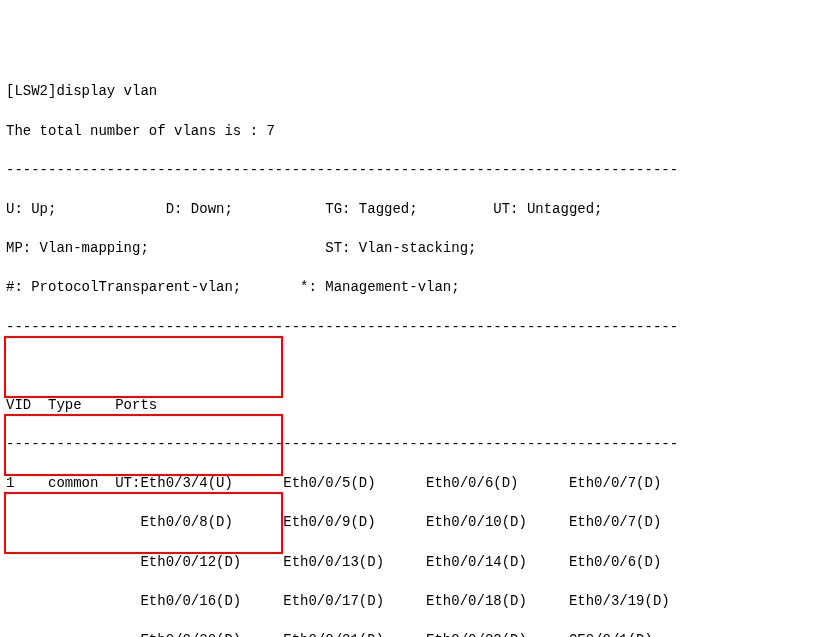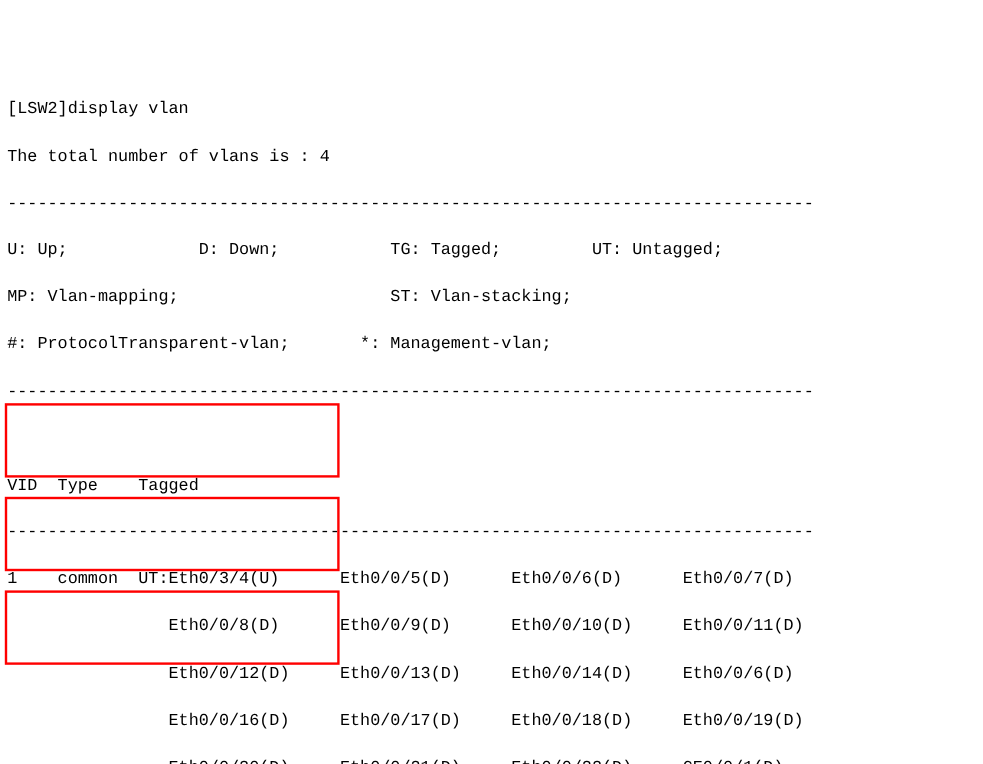"The total number of vlans" span.line { text: 4 -> 7 }
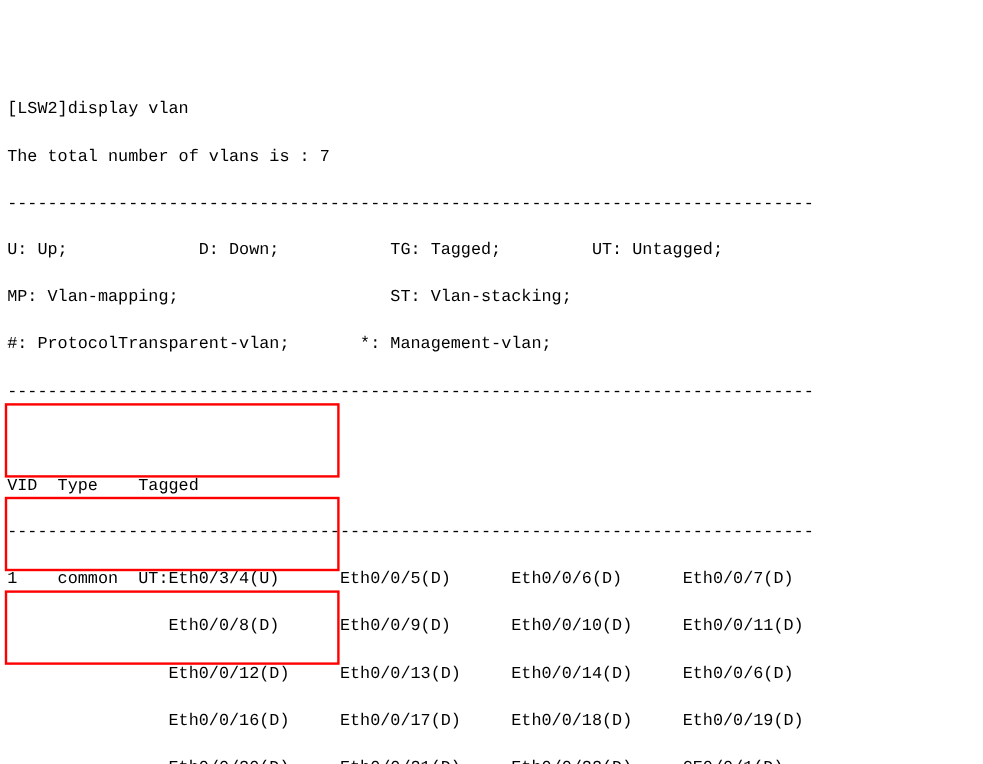"VID Type Tagged" span.line { text: Tagged -> Ports }
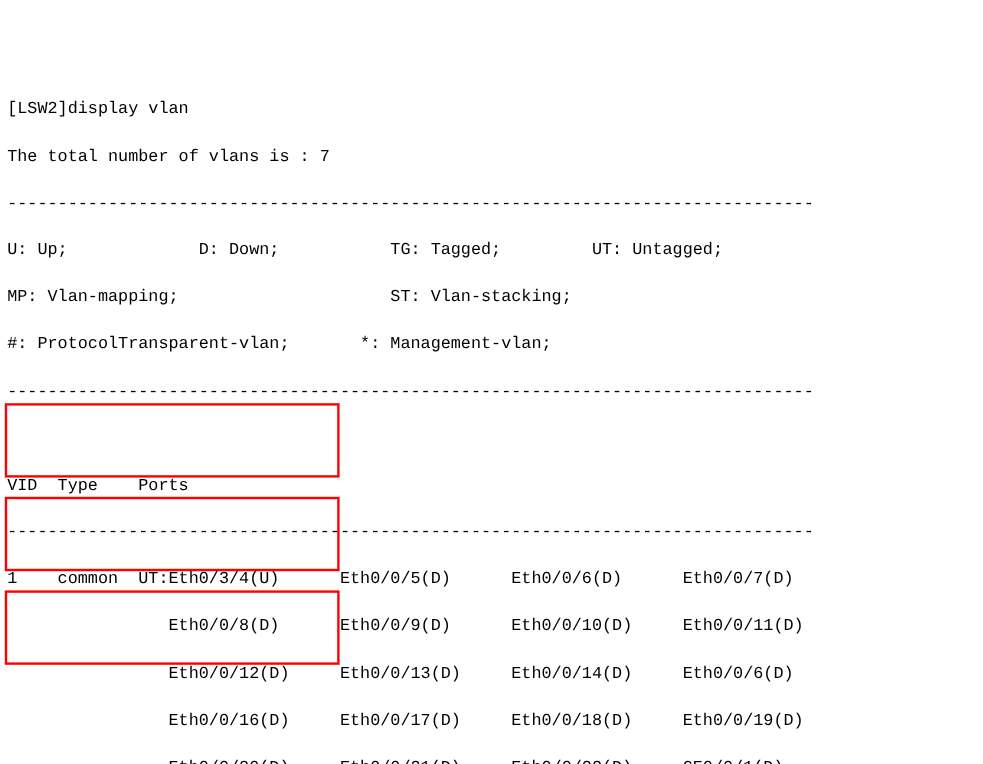"Eth0/0/8(D) Eth0/0/9(D) Eth0/0/10(D)" span.line { text: Eth0/0/11 -> Eth0/0/7 }
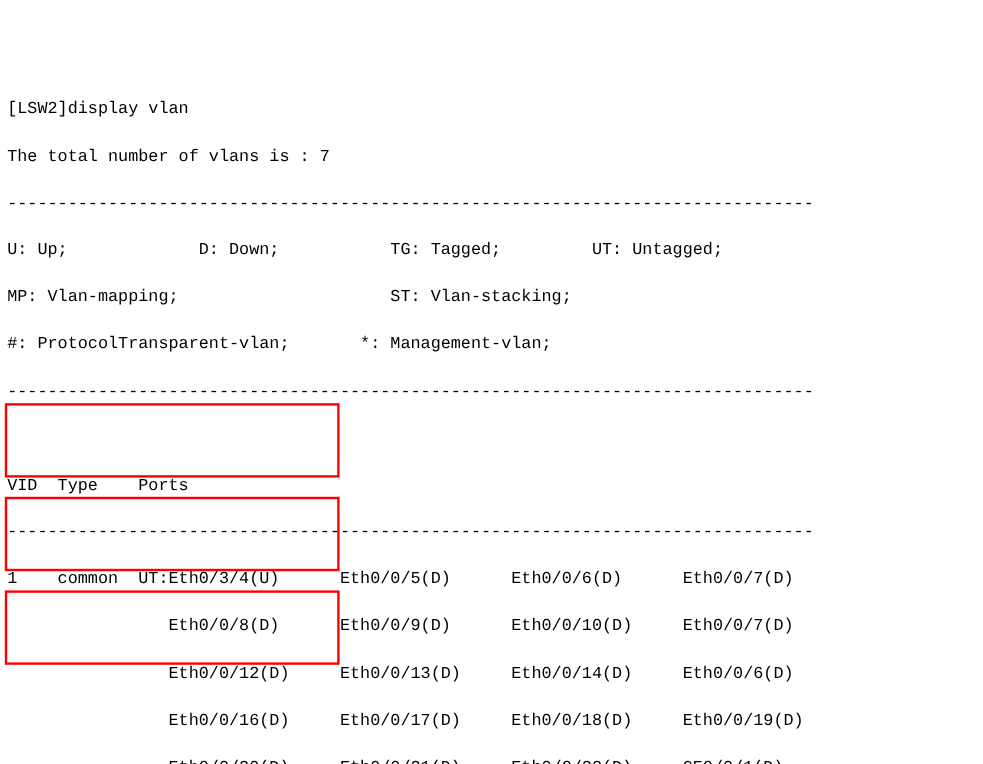"Eth0/0/16(D) Eth0/0/17(D) Eth0/0/18(D)" span.line { text: Eth0/0/19 -> Eth0/3/19 }
